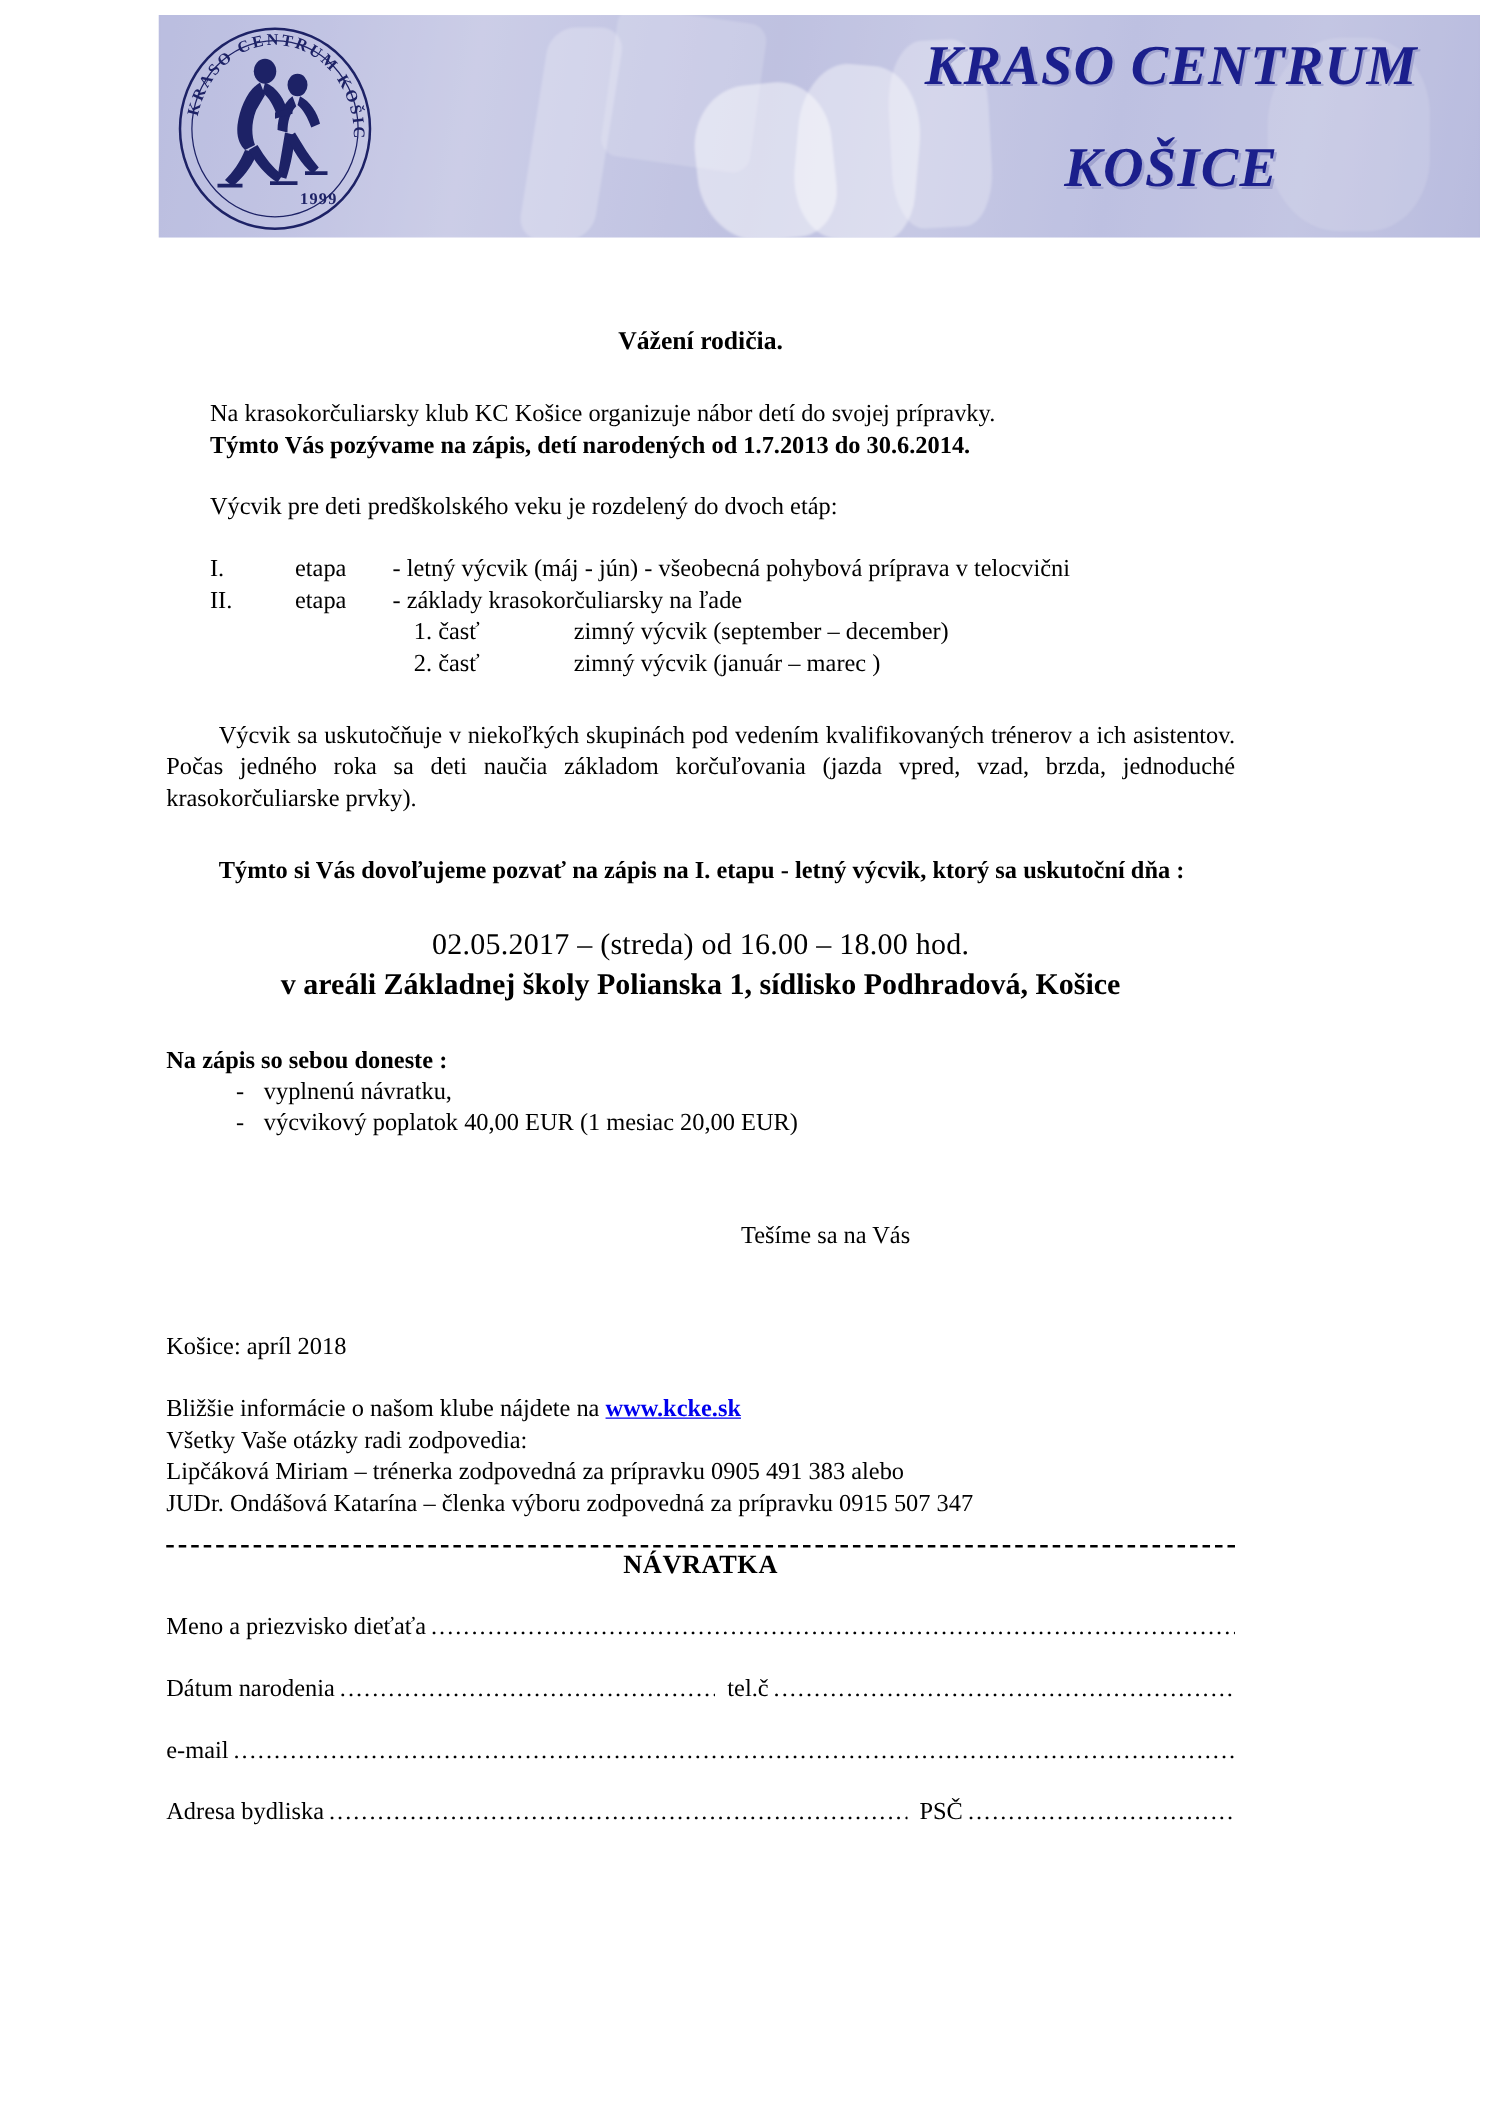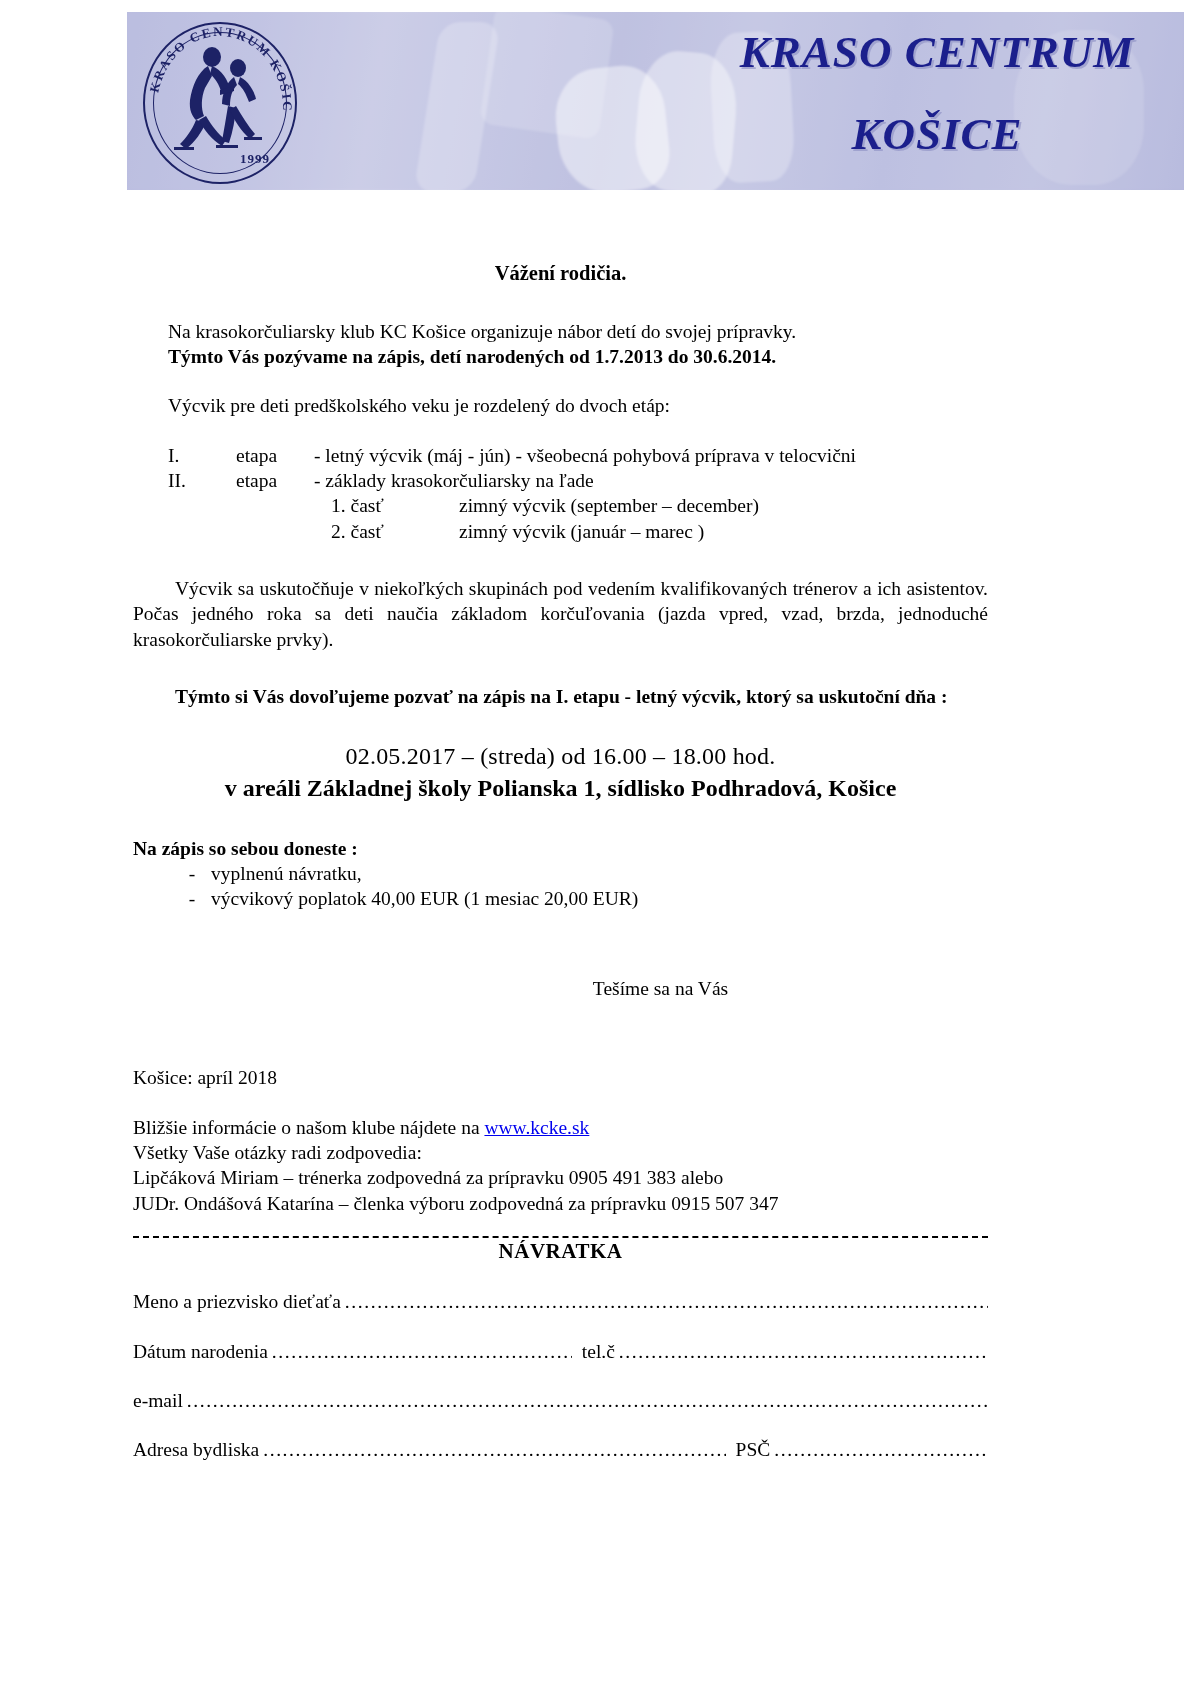"www.kcke.sk" .link-bold { font-weight: normal -> bold }
